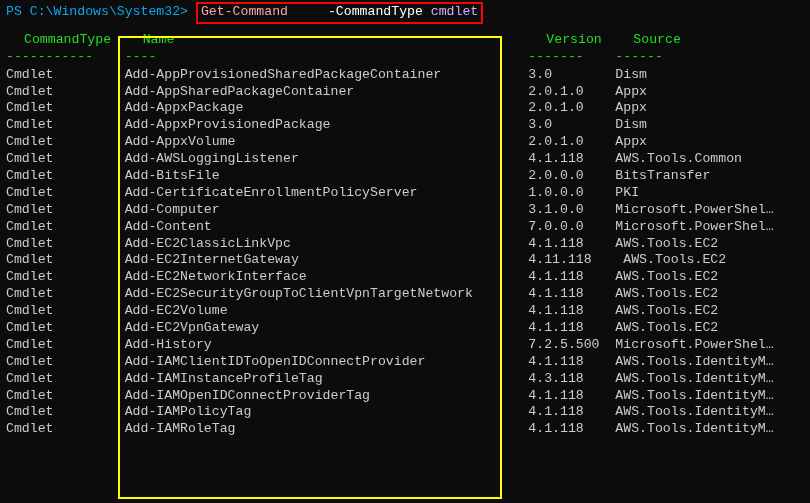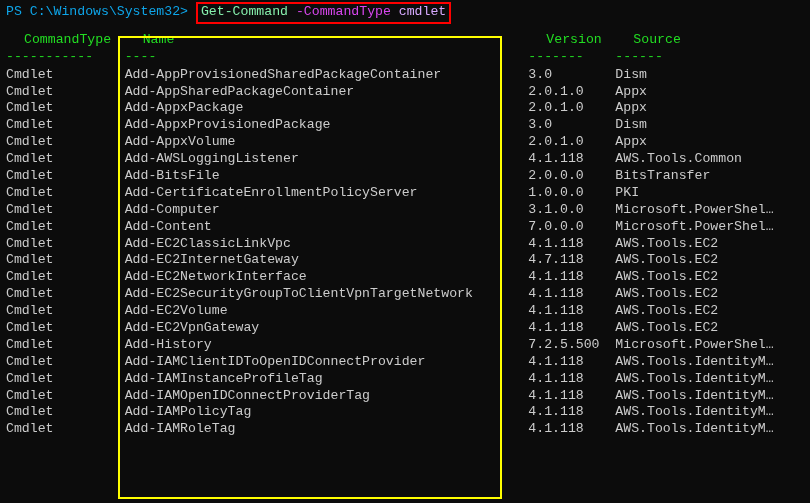"Get-Command" .cmd-yellow { color: #86efac -> #fca5a5 }
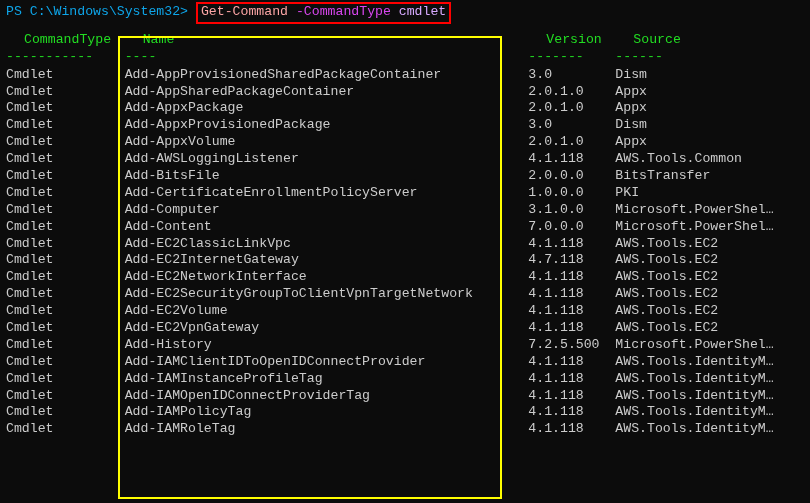"-CommandType" .cmd-gray { color: #d946ef -> #ffffff; padding-left: none -> 32px }
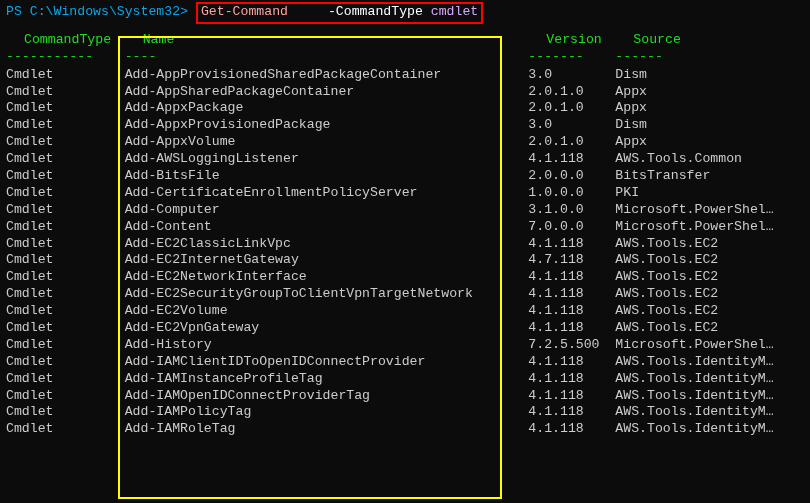"Cmdlet Add-EC2InternetGateway 4.7.118" div.data-row { text: 4.7.118 -> 4.11.118 }
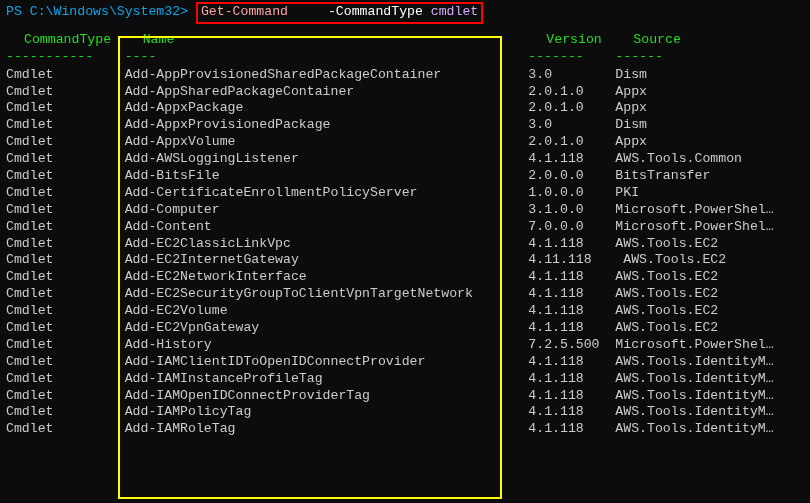"Cmdlet Add-IAMInstanceProfileTag 4.1.118" div.data-row { text: 4.1.118 -> 4.3.118 }
